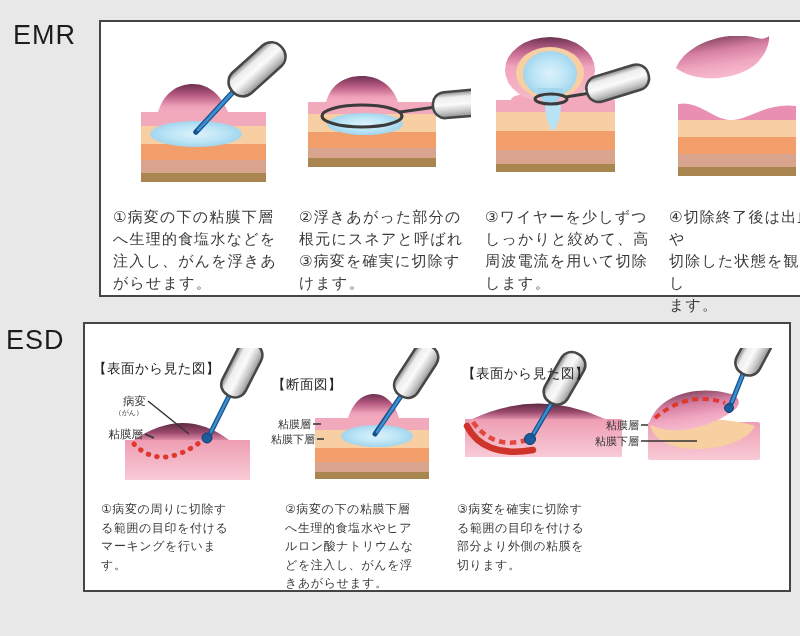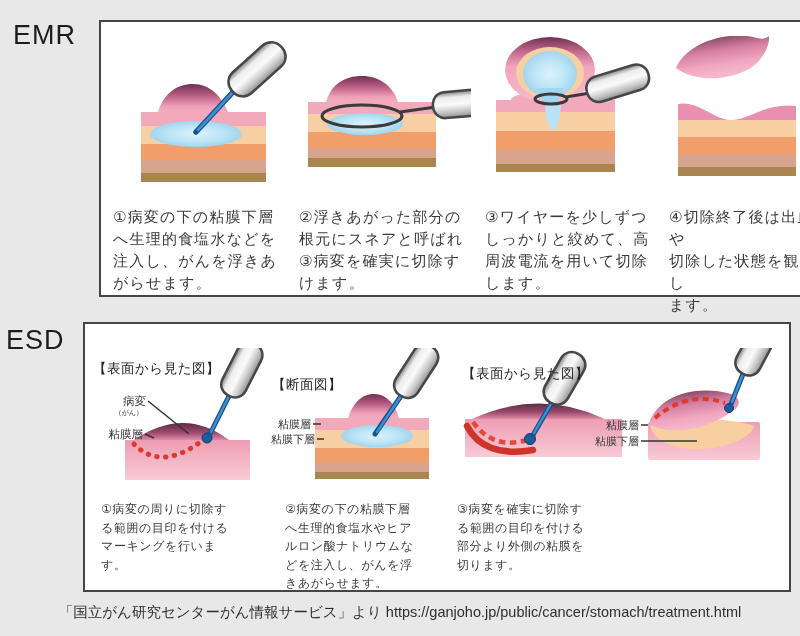"「国立がん研究センターがん情報サービス」より" div.source { html: <div>「国立がん研究センターがん情報サービス」より https://ganjoho.jp/public/cancer/stomach/treatment.html</div> -> none }
